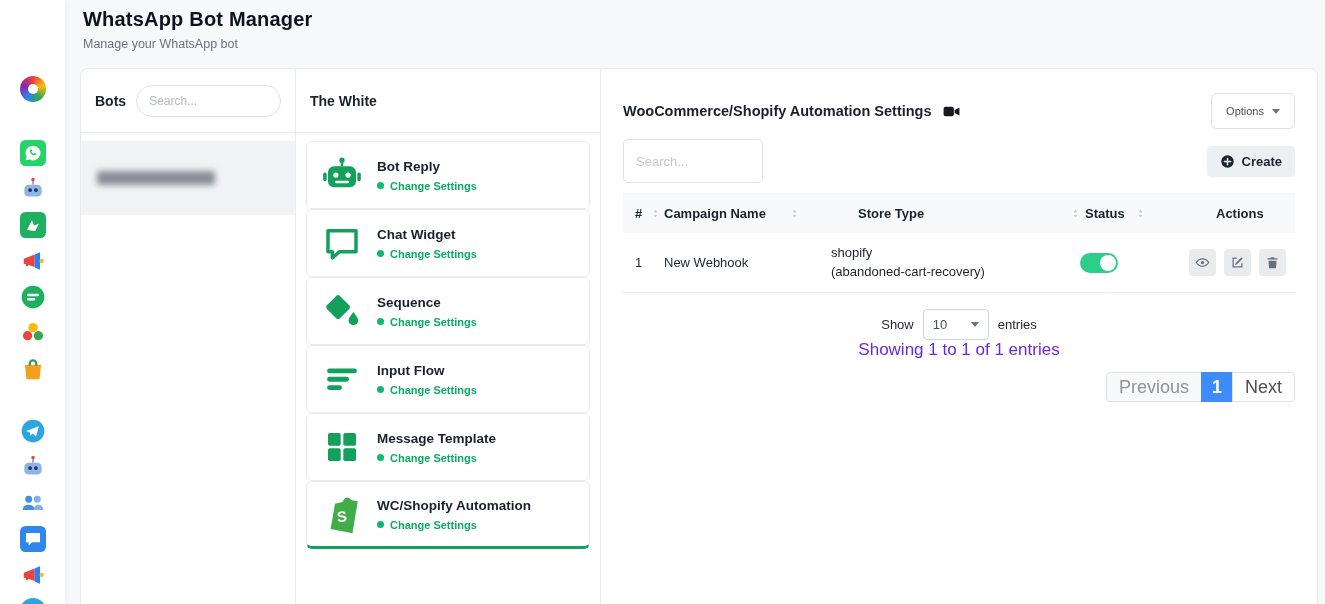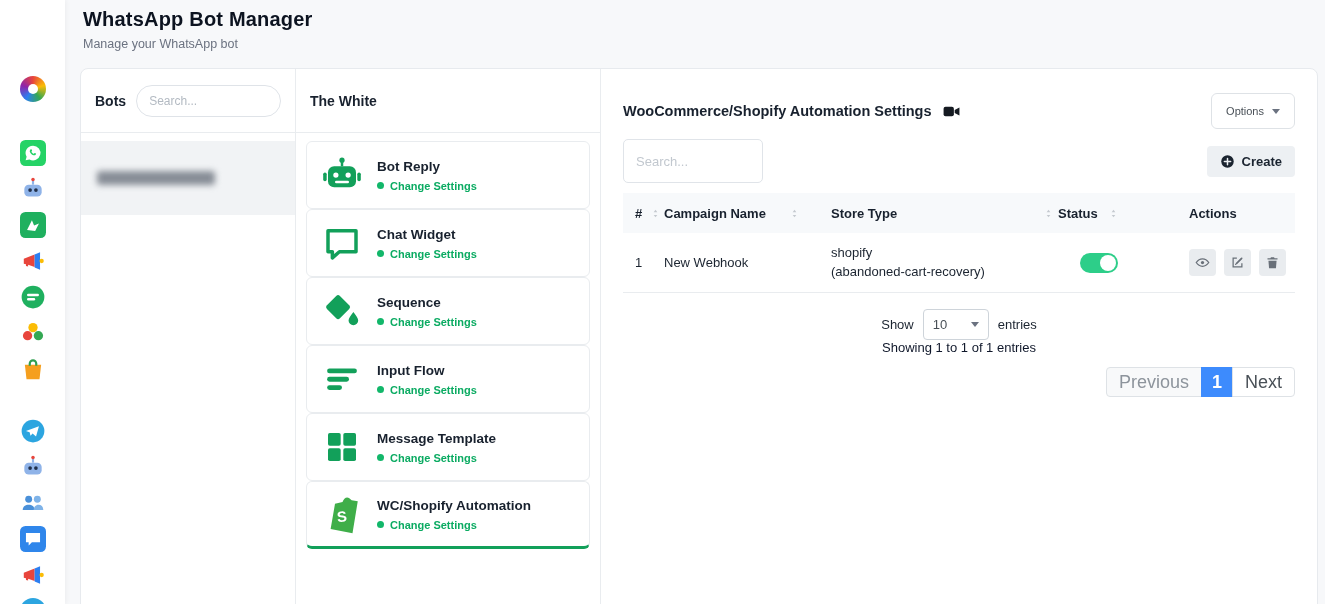"Store Type" .c-store.th { margin-left: none -> 27px }
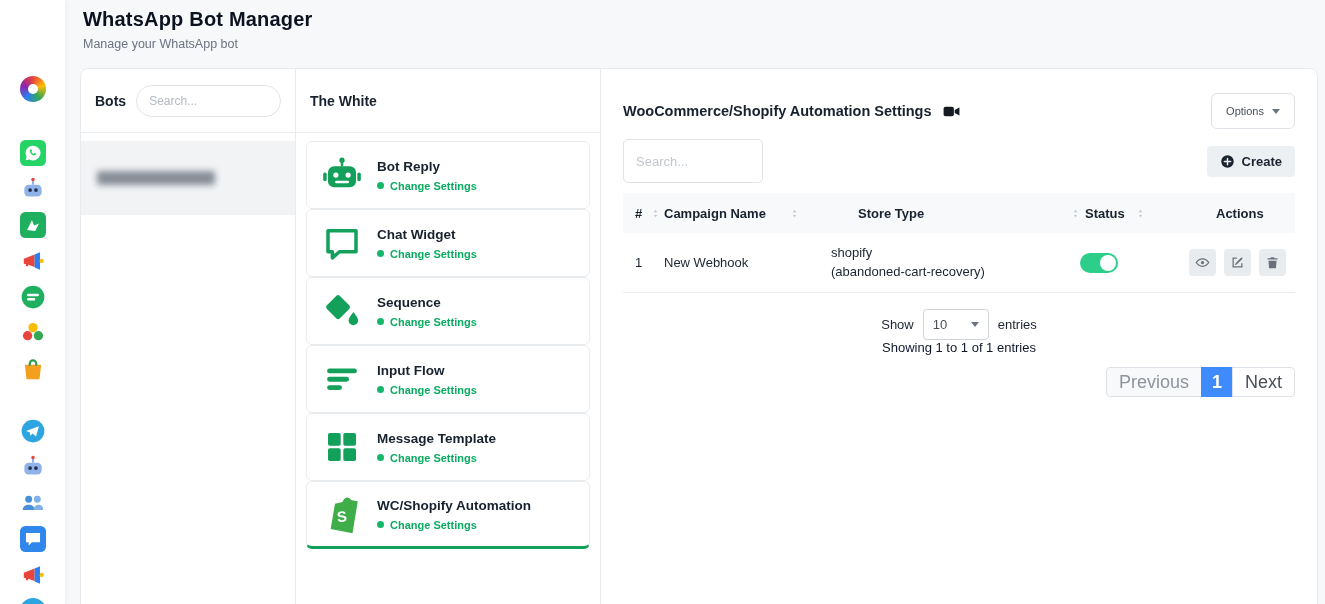"Showing 1 to 1 of" .summary { color: #0f172a -> #6d28d9; font-size: 13px -> 17px }
